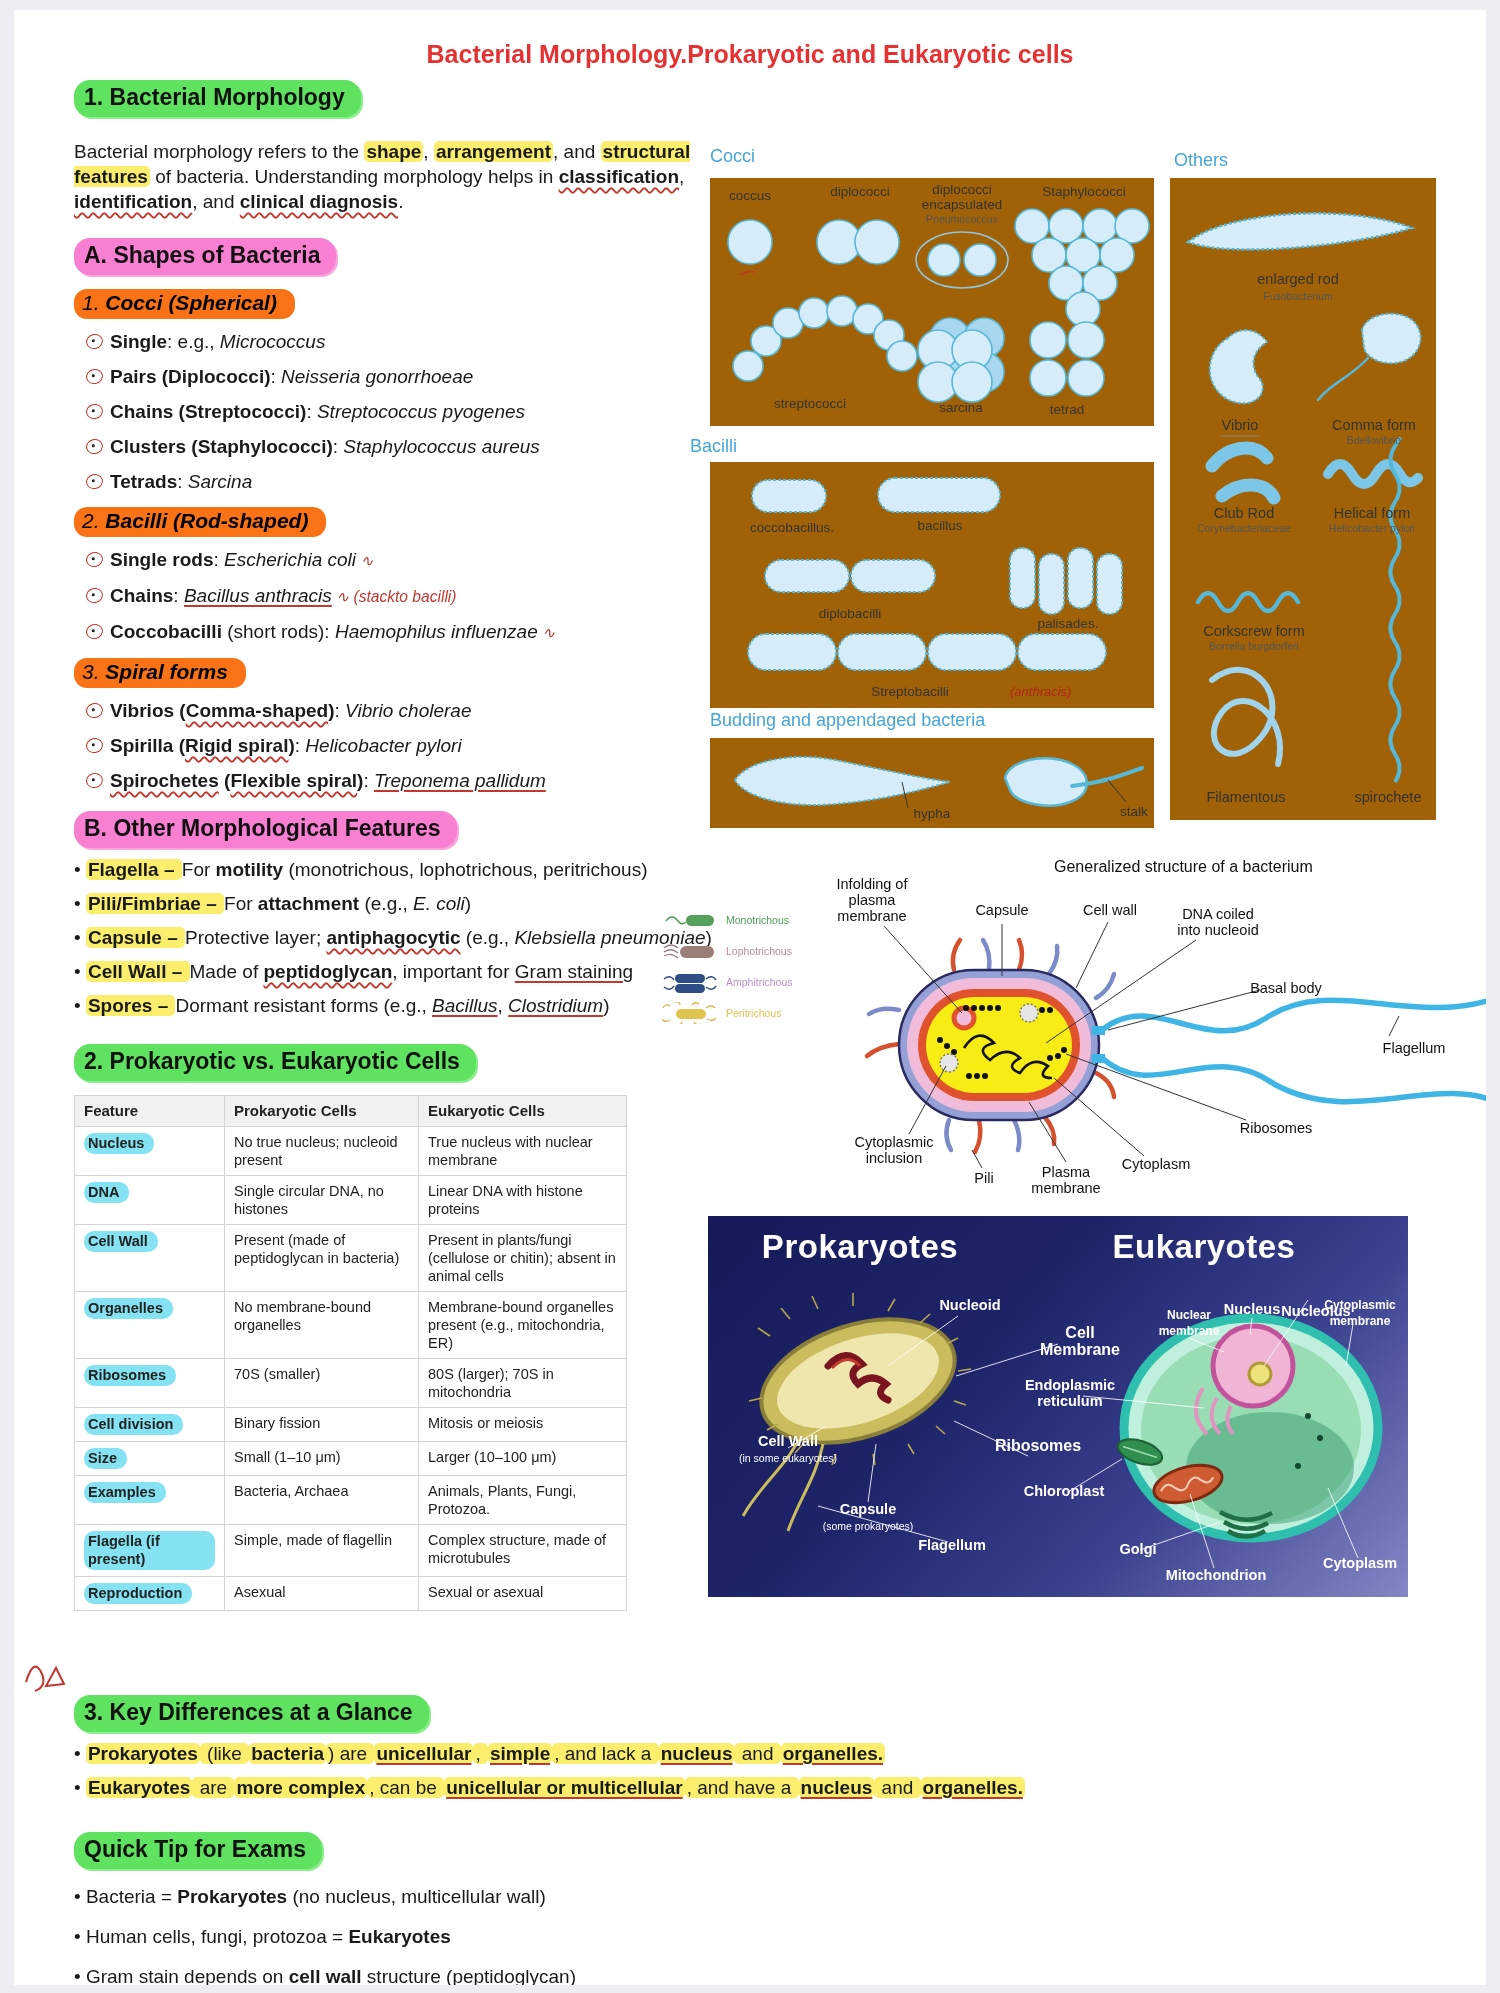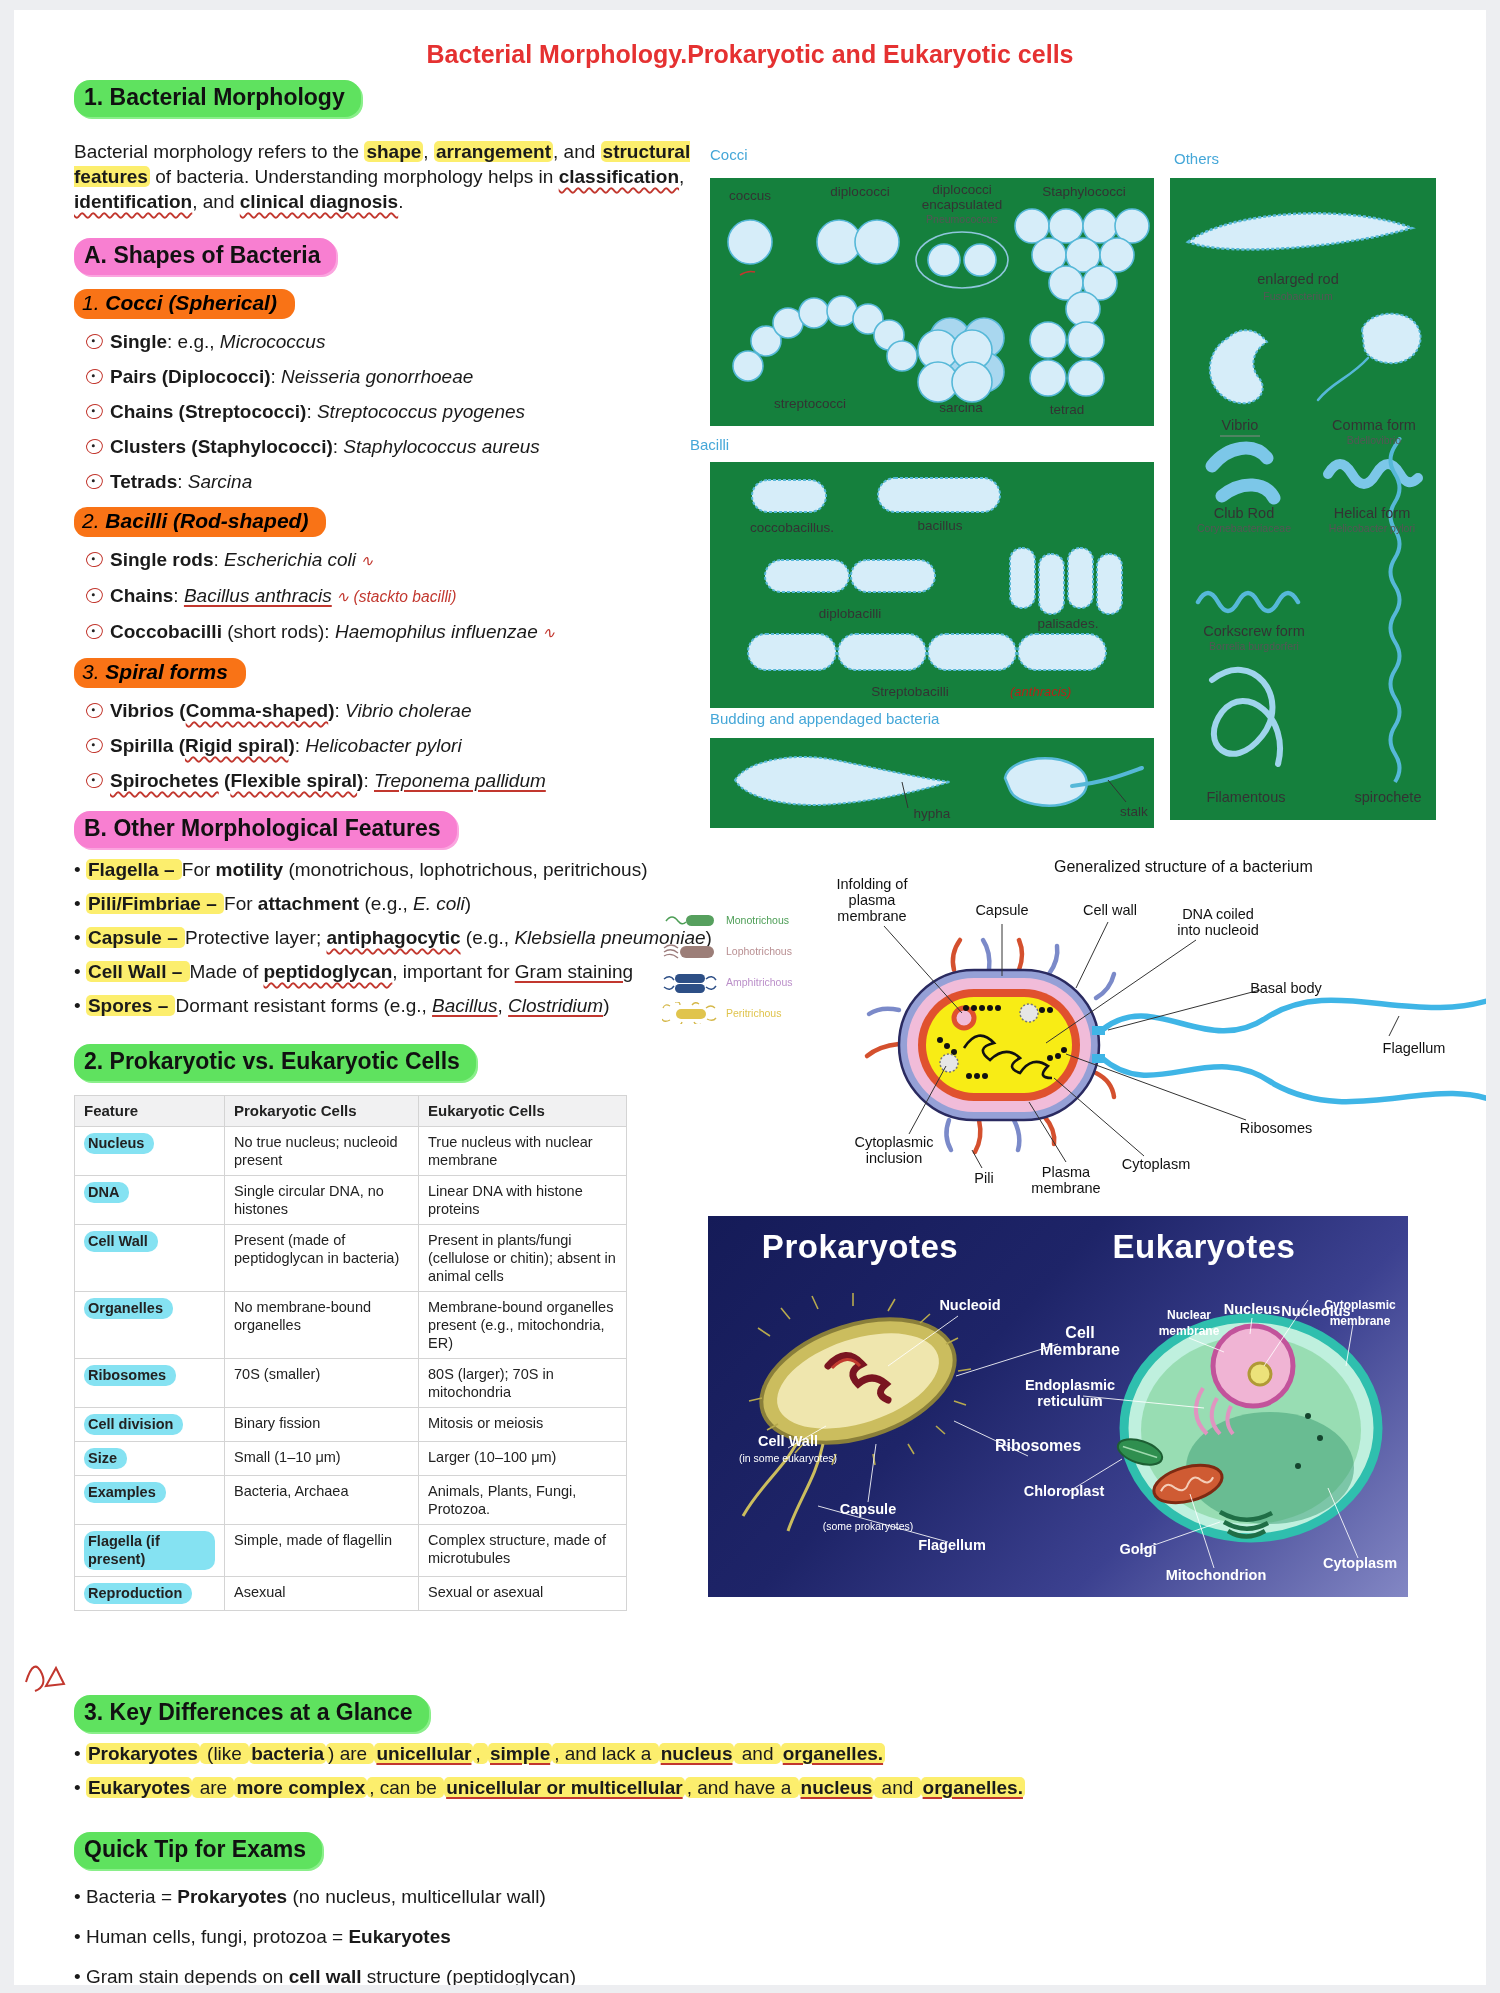"Cocci" .fig-title { font-size: 15px -> 18px }
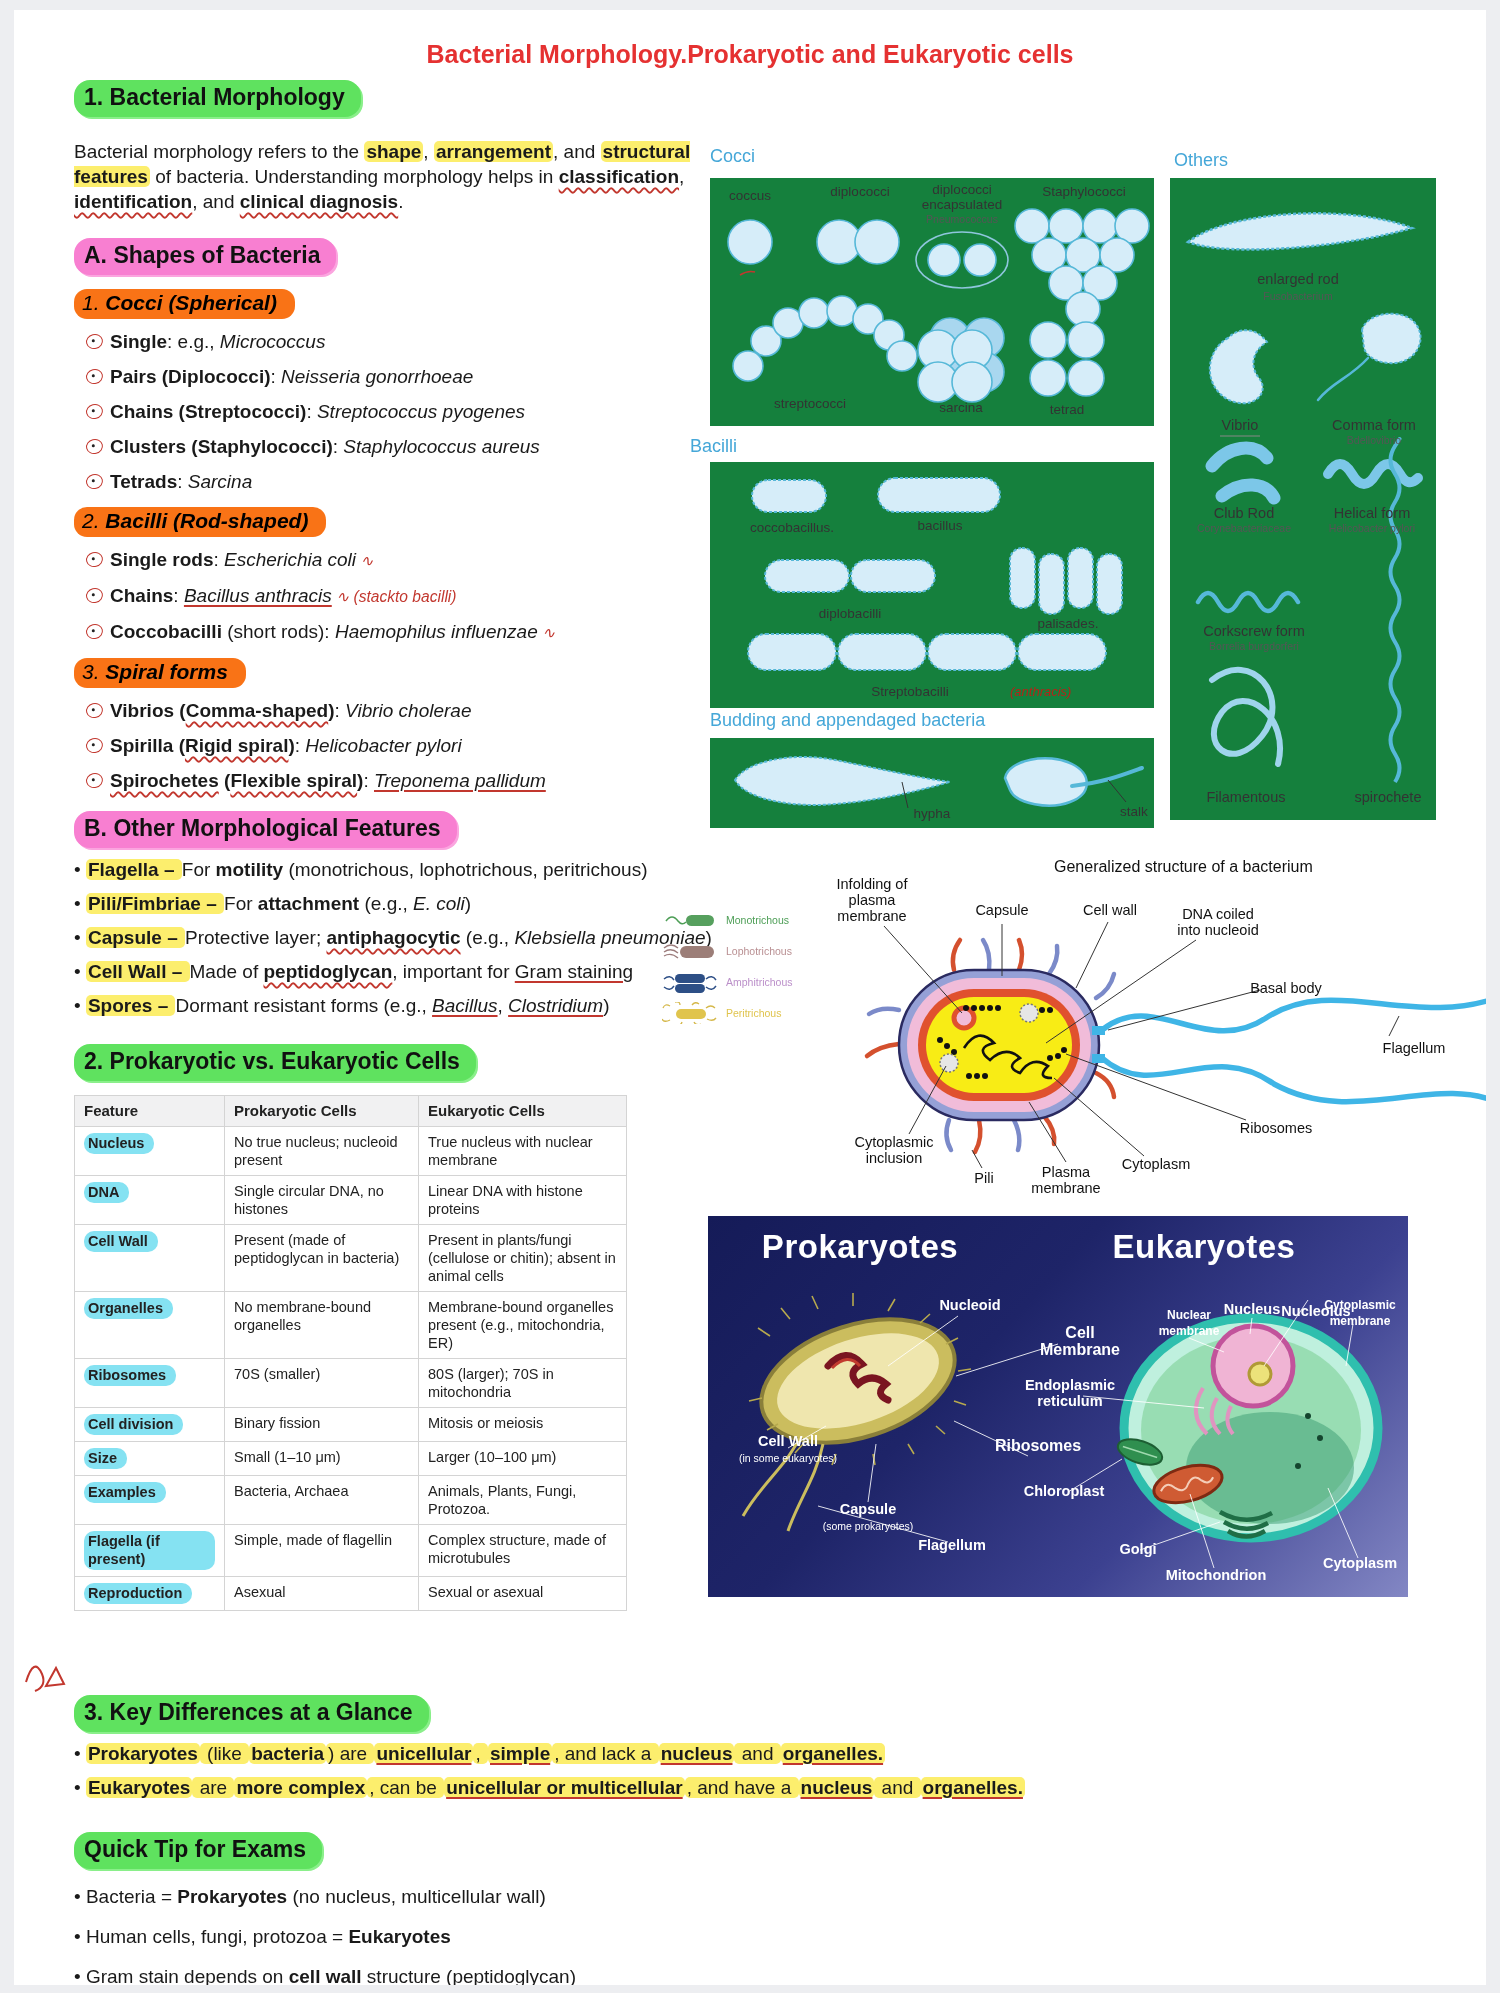"coccus" .panel { background: #15803d -> #a16207 }
